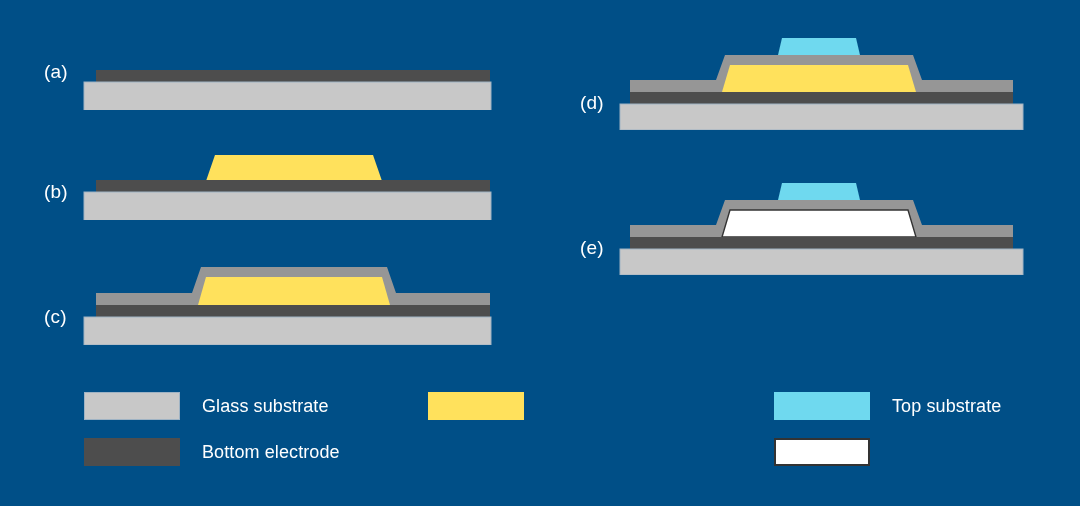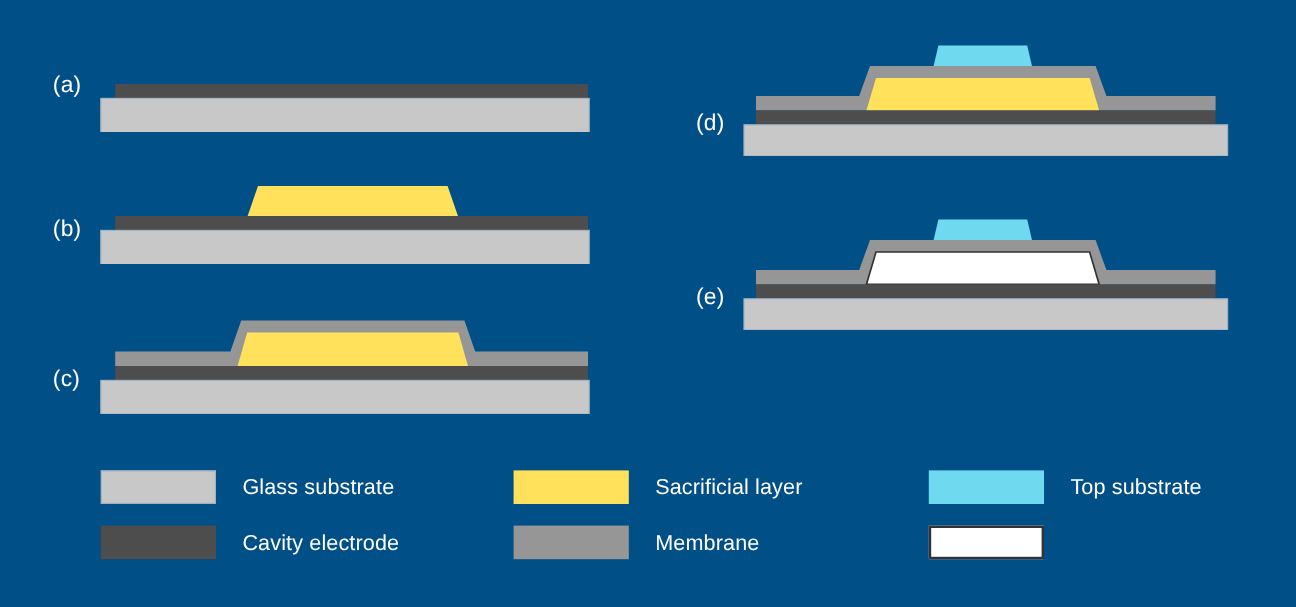"Sacrificial layer" div.legend-text { html: <div>Sacrificial layer</div> -> none }
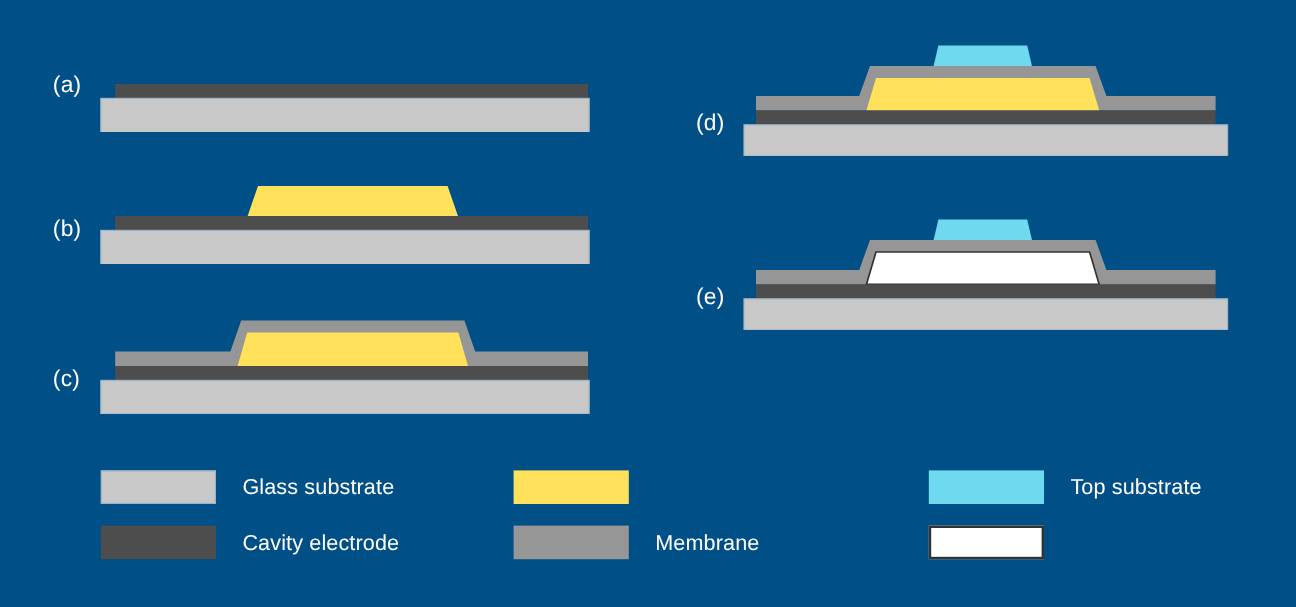"Cavity electrode" div.legend-text { text: Cavity -> Bottom }
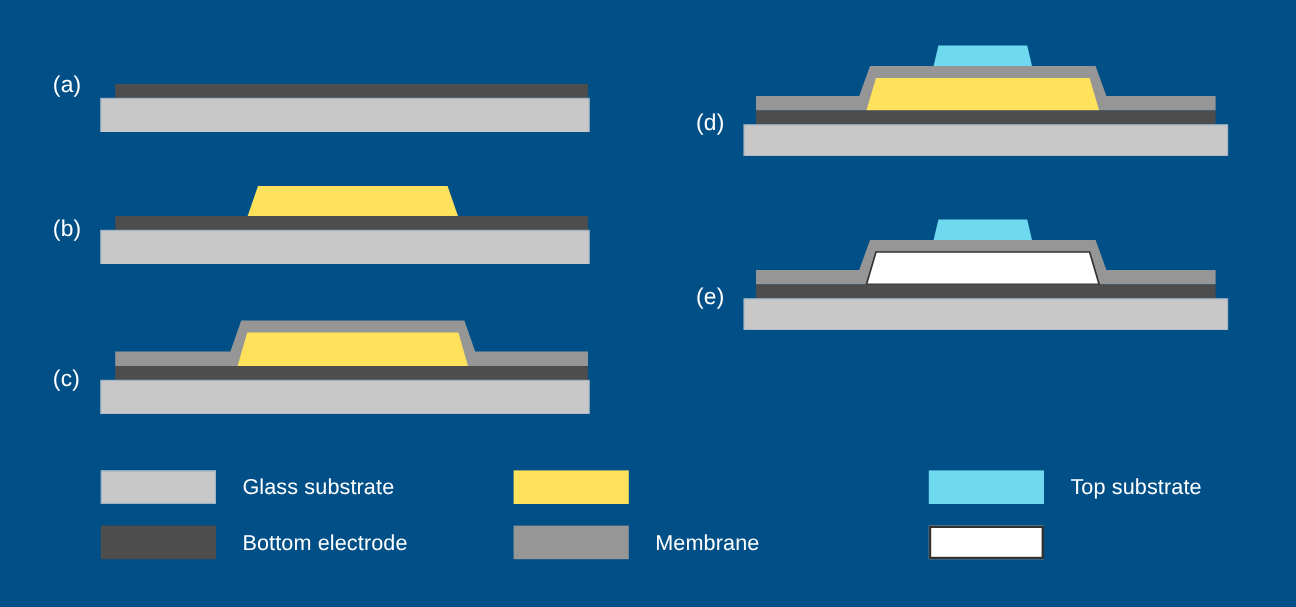"Membrane" div.legend-item { html: <div> <div></div> <div>Membrane</div> </div> -> none }
